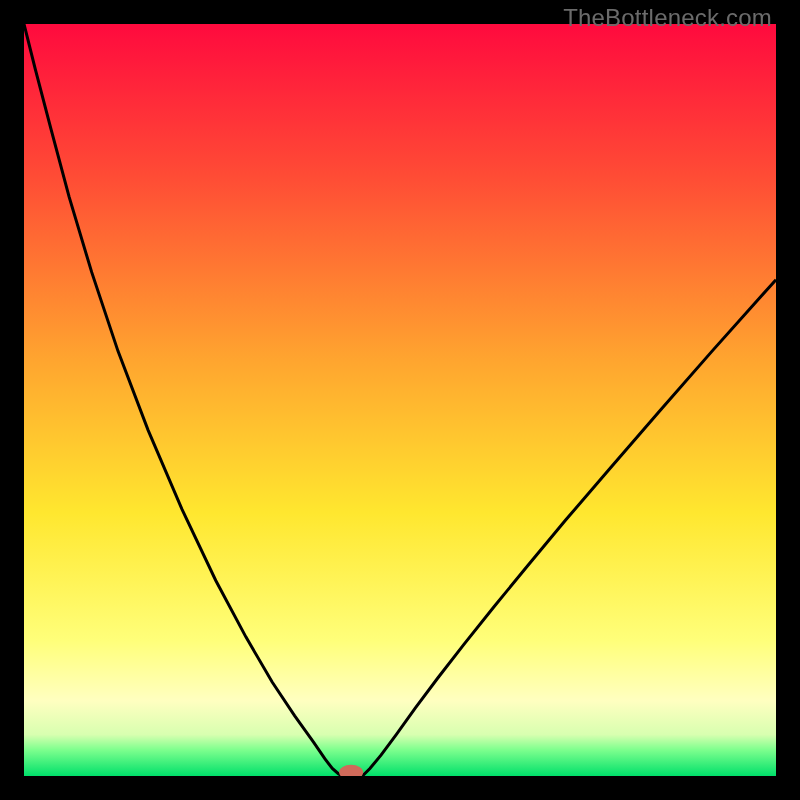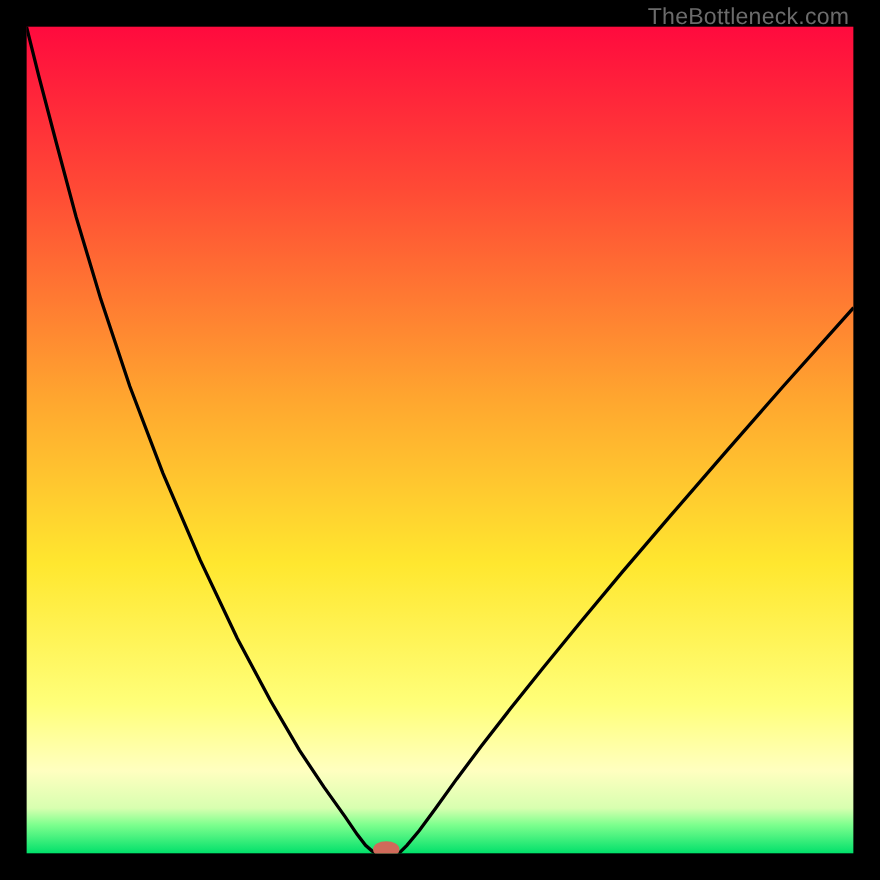"TheBottleneck.com" .watermark { font-size: 21px -> 24px }
